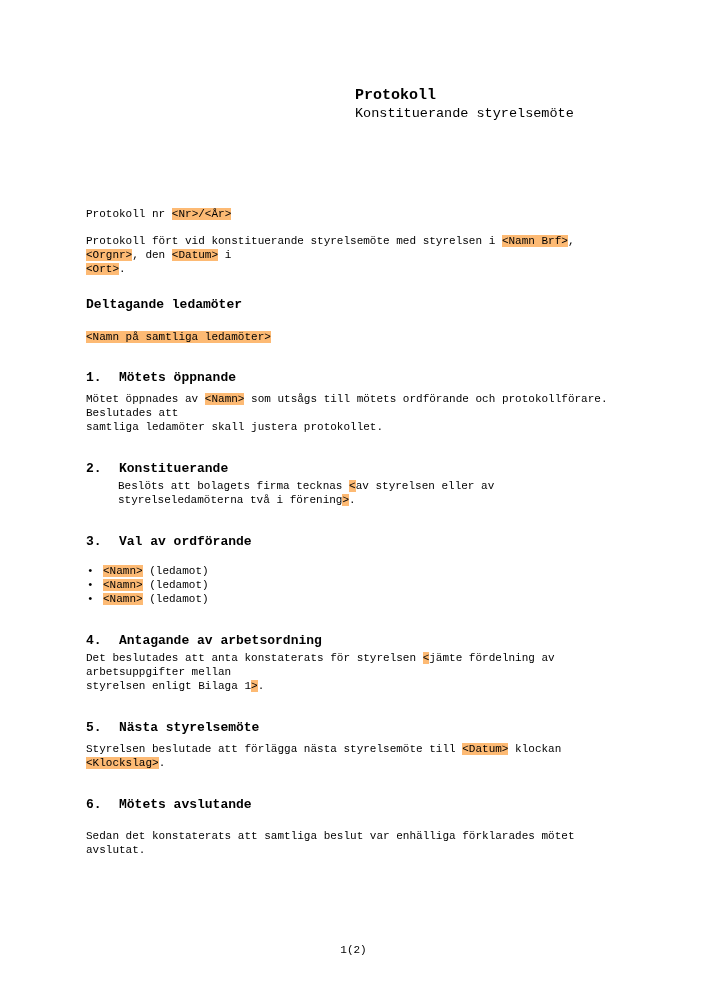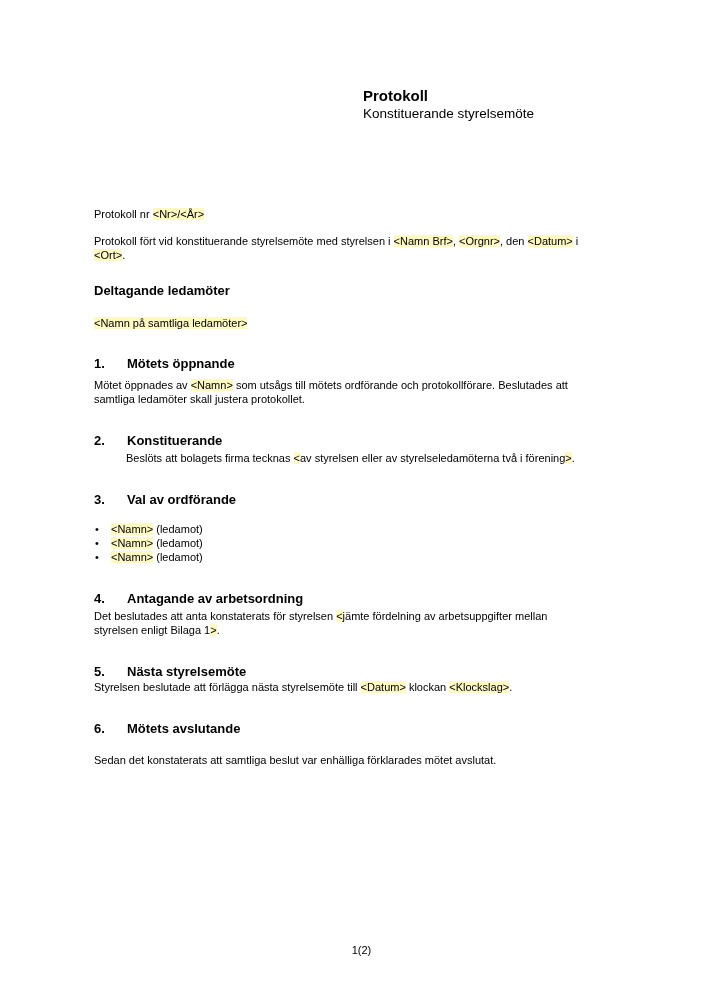"Protokoll" .page { font-family: none -> Liberation Mono, monospace; left: 8px -> 0 }
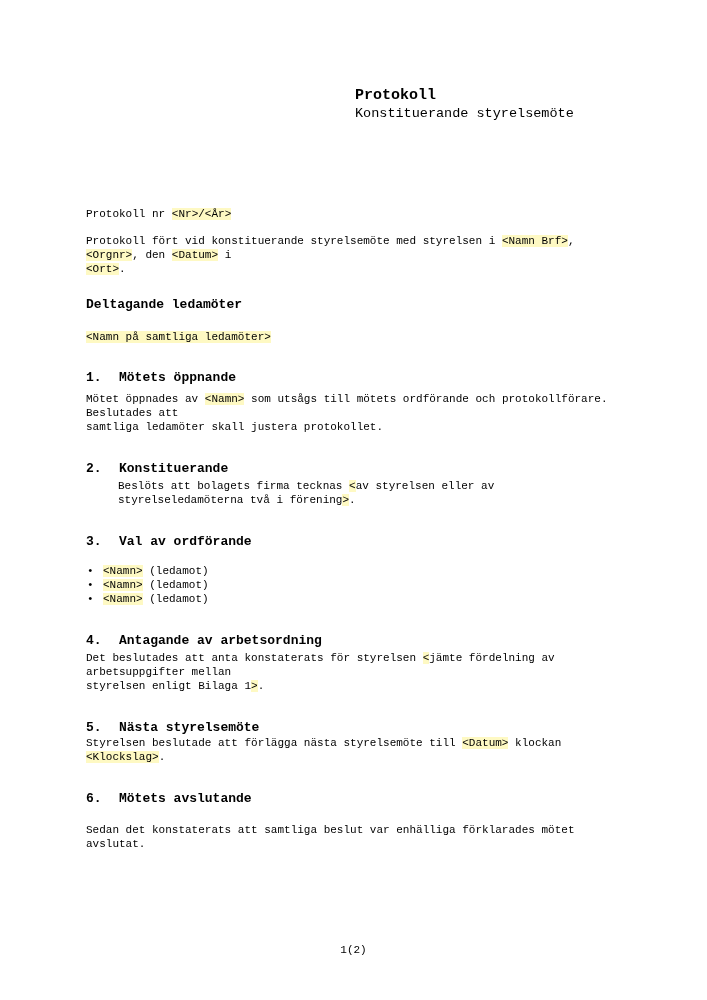"<Nr>" .hl { background: #fef9c3 -> #fdba74 }
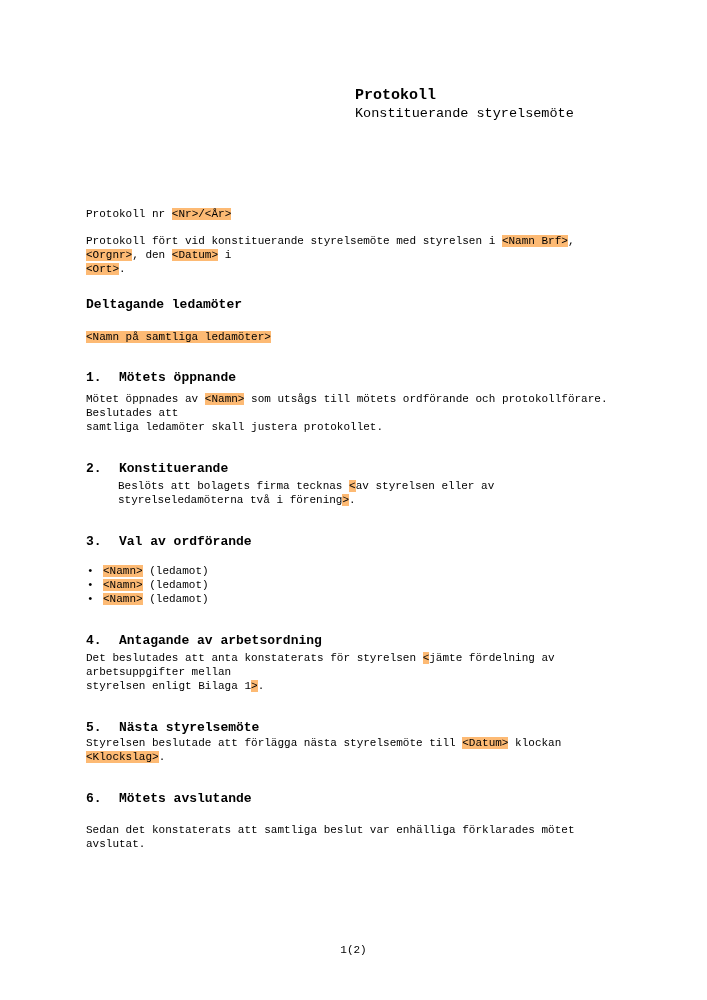"Styrelsen beslutade att förlägga nästa" p.p { margin-top: 0 -> 6px }
